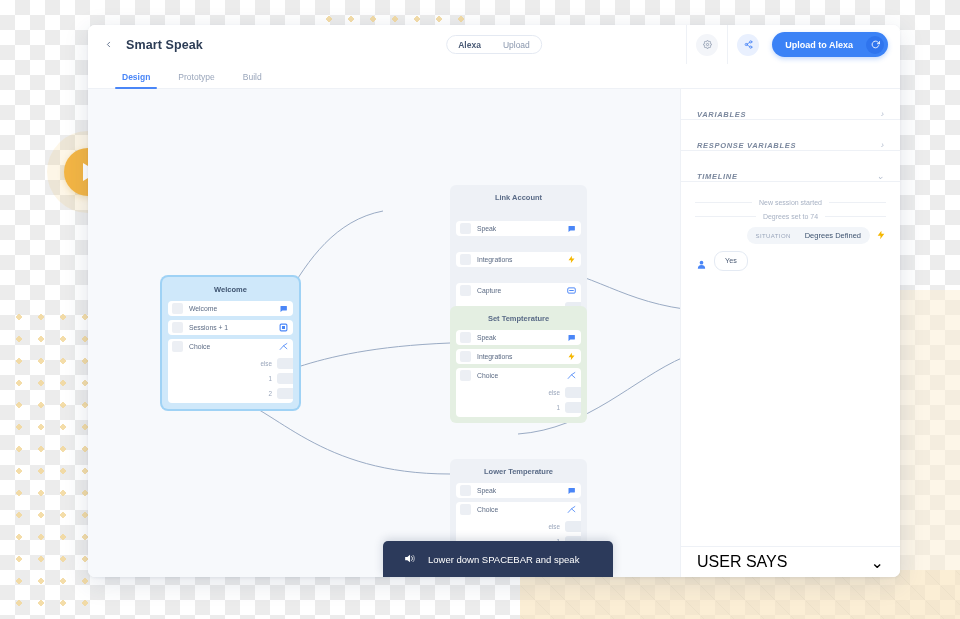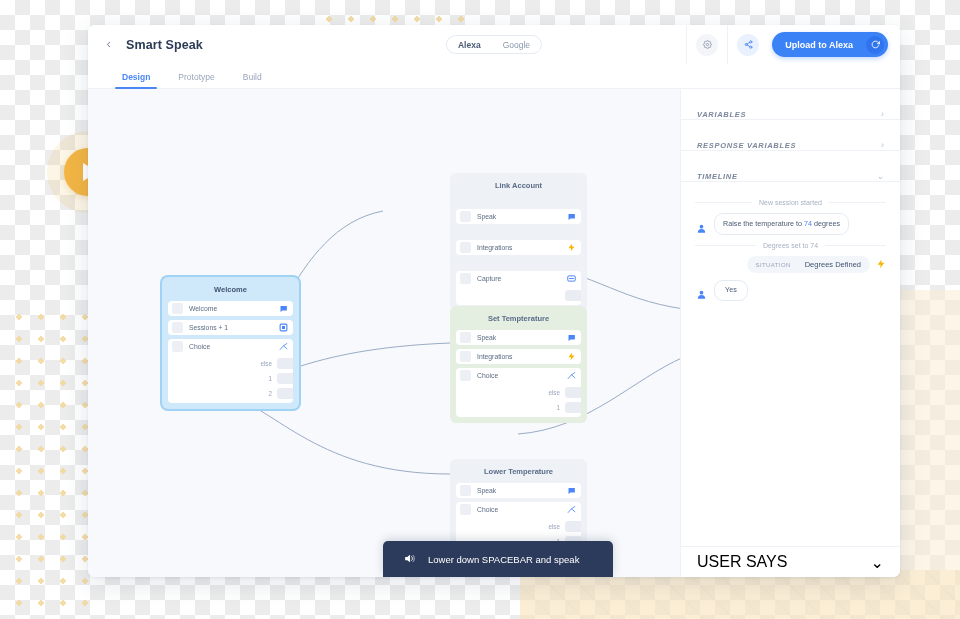"Google" div.seg { text: Google -> Upload }
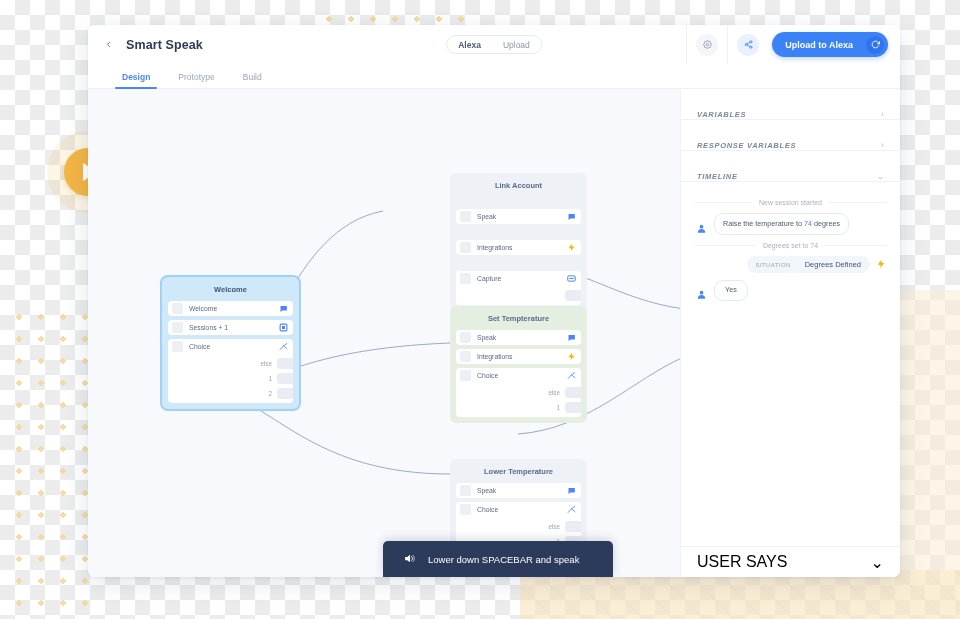"Link Account" div.node { top: 84px -> 96px }
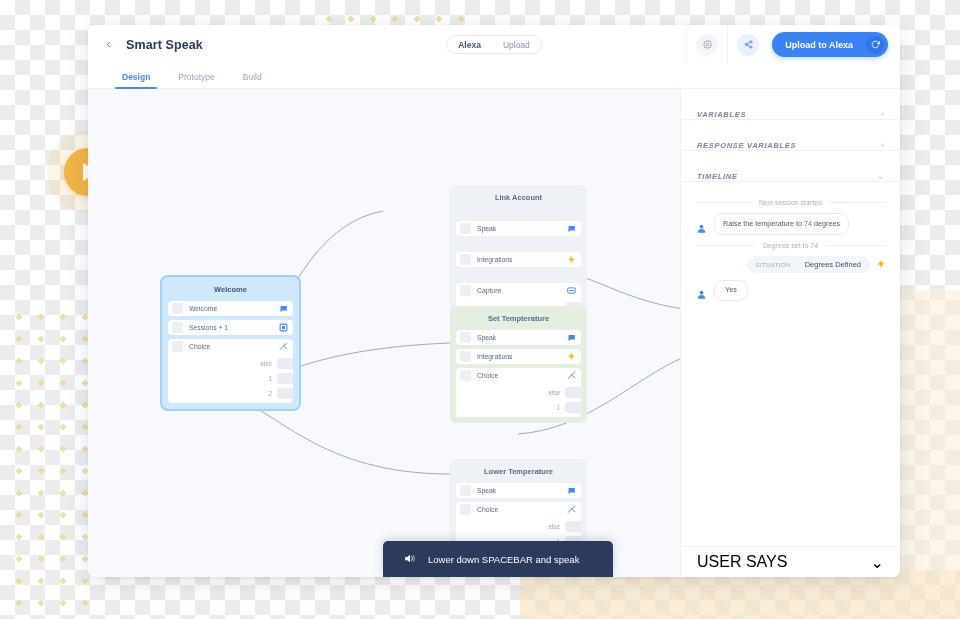"Raise the temperature to 74" div.msg-row { html: <div> <span> <svg> <circle></circle> <path></path> </svg> </span> <div><span>Raise the temperature to </span><span>74</span><span> degrees</span></div> </div> -> none }
